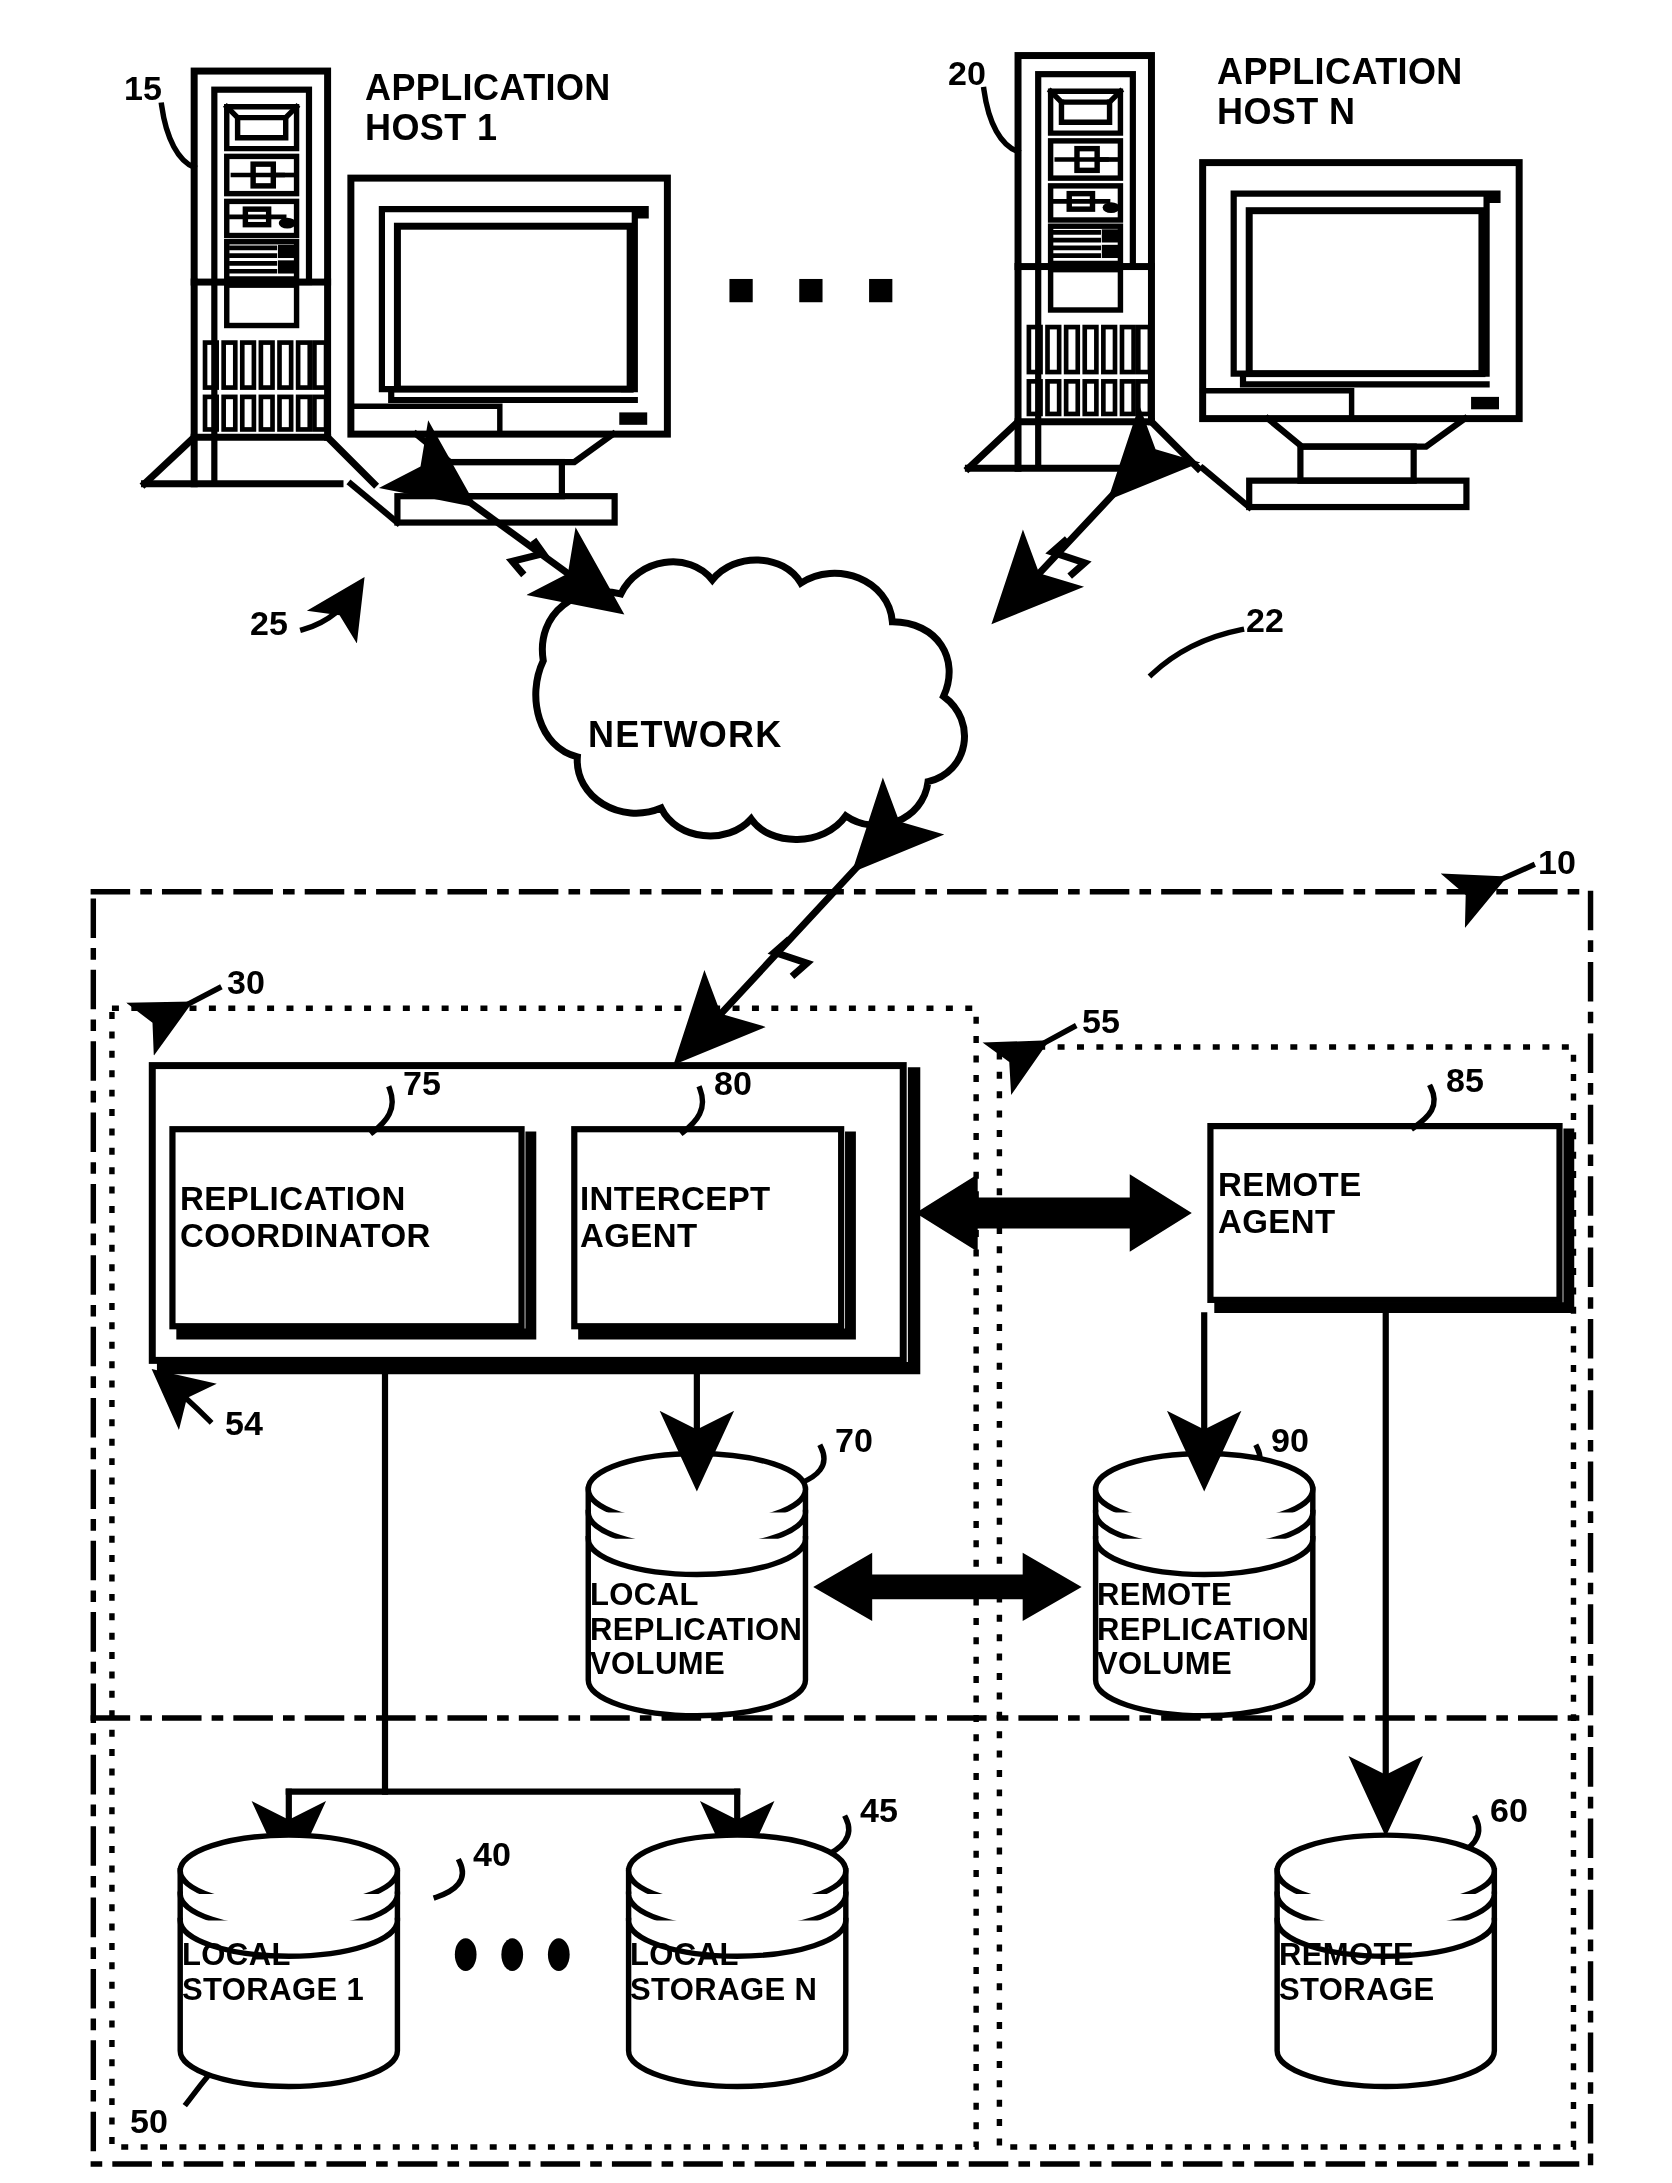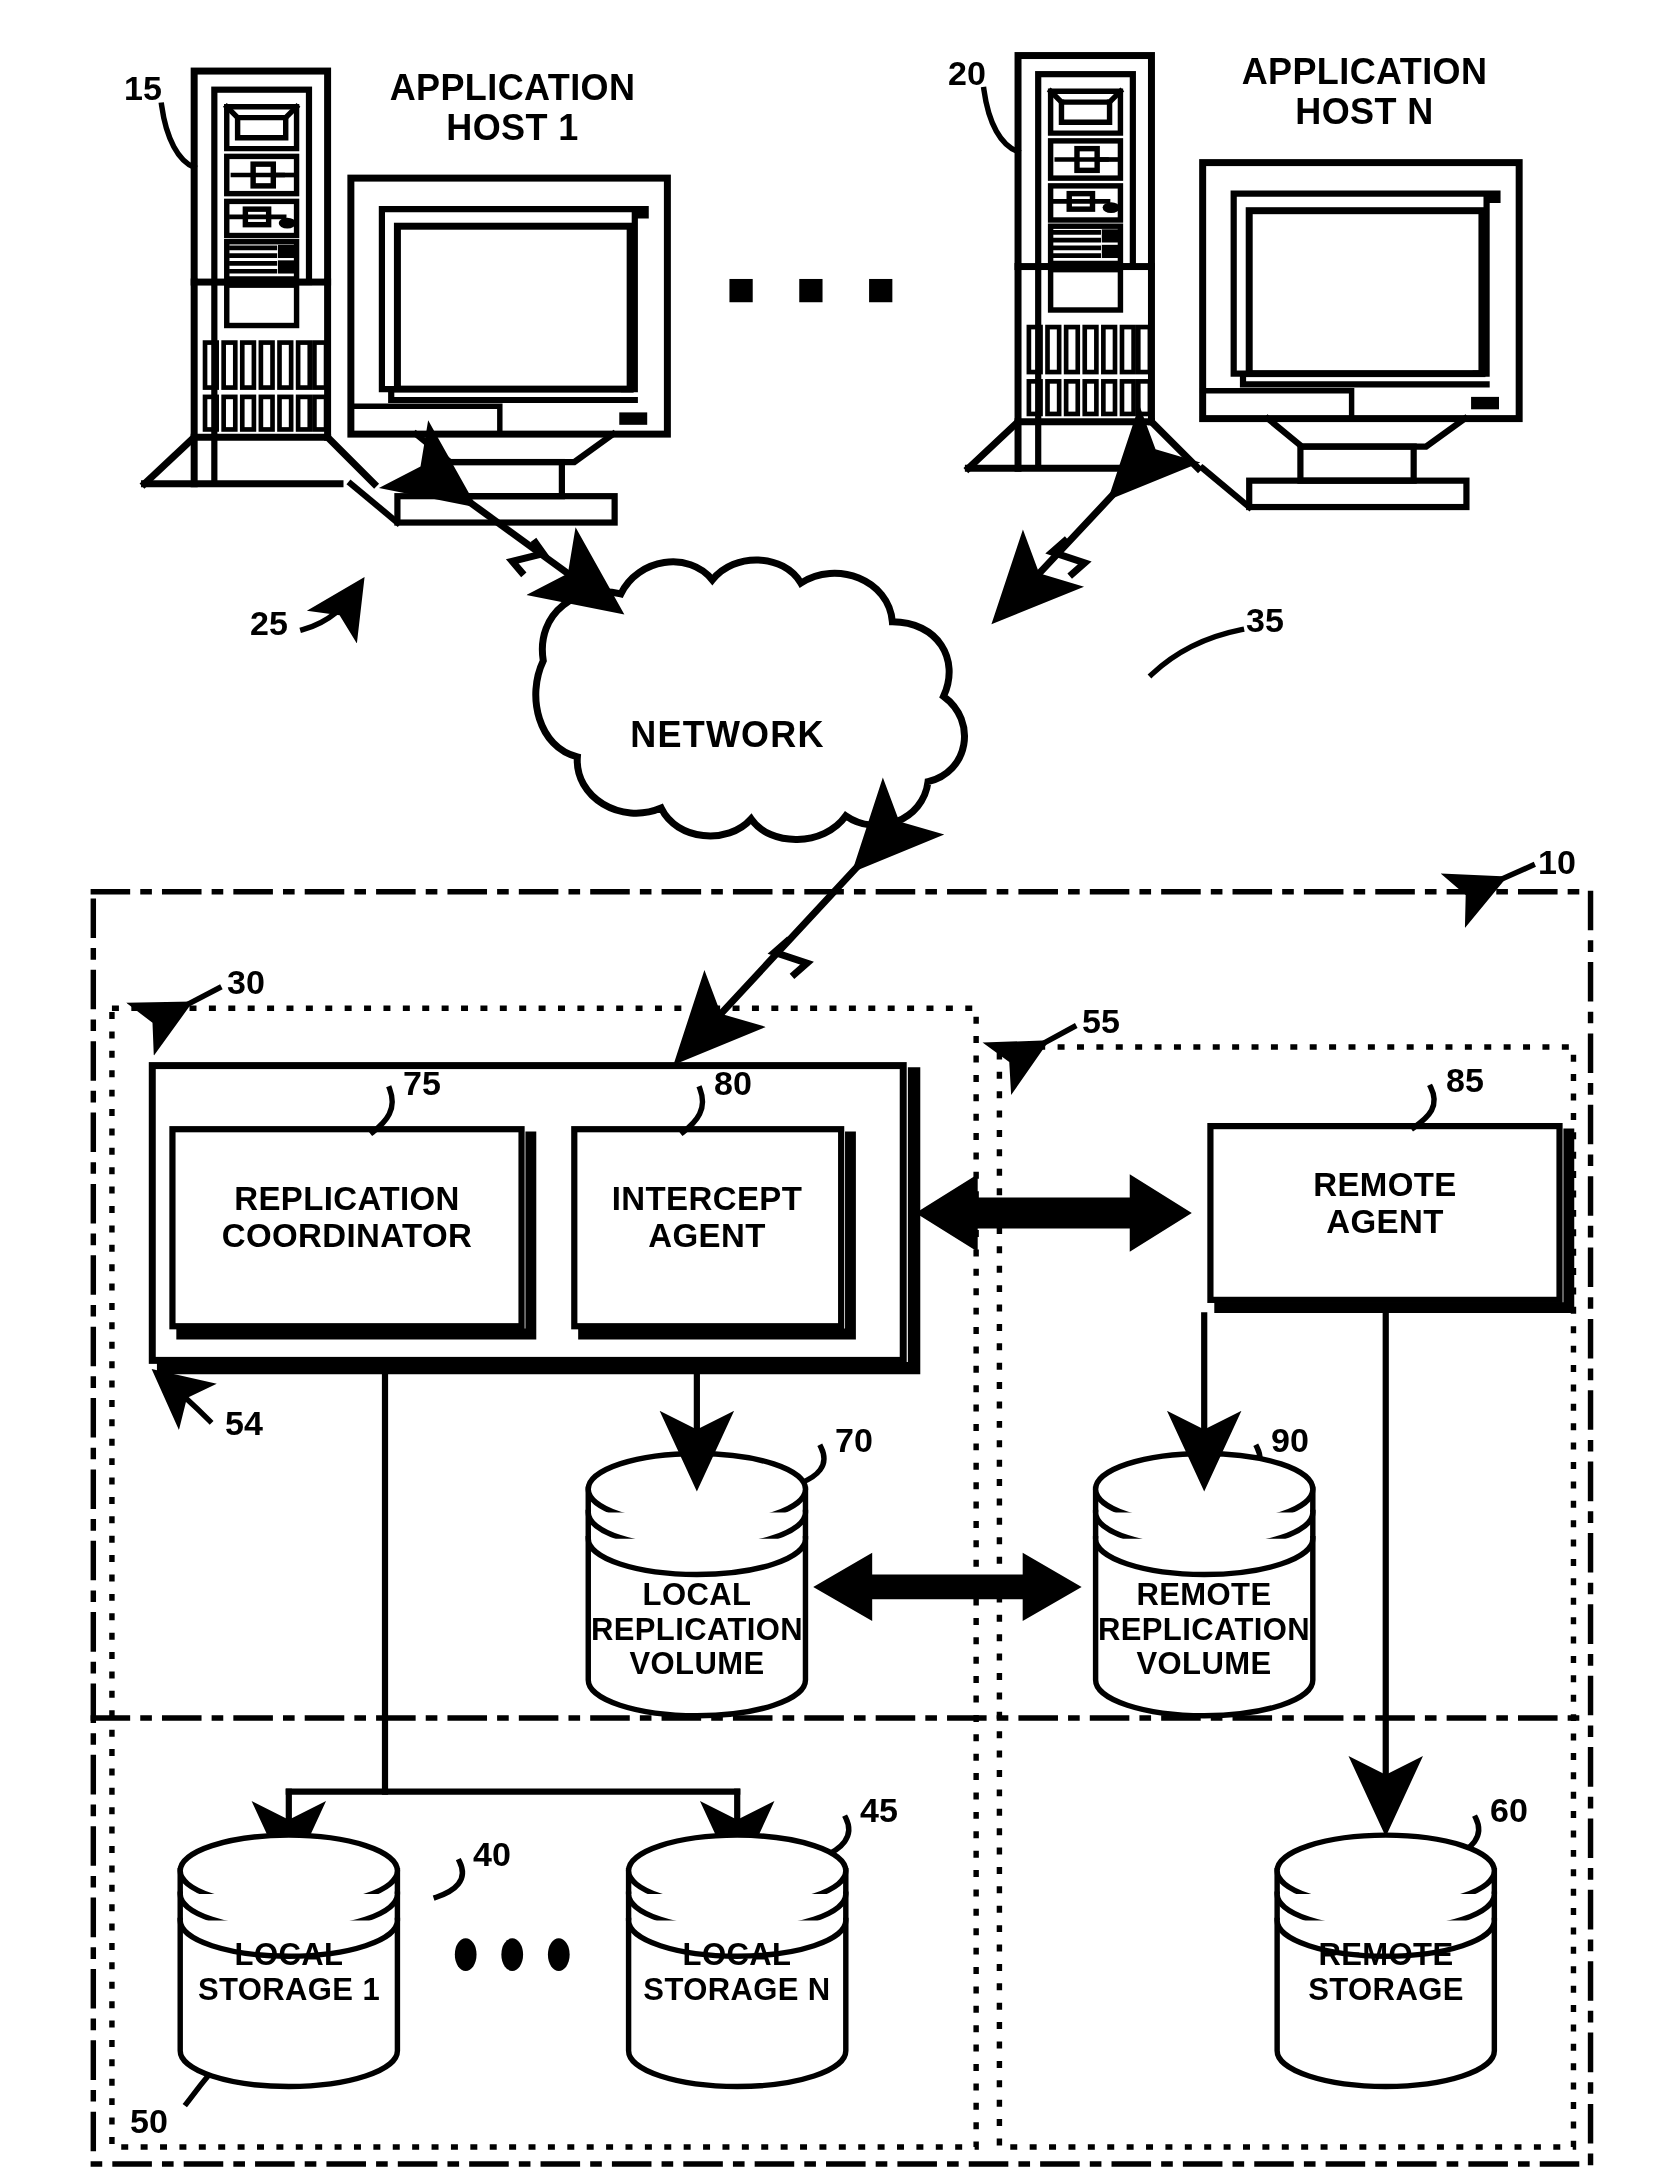"APPLICATION" .txt { text-align: center -> left }
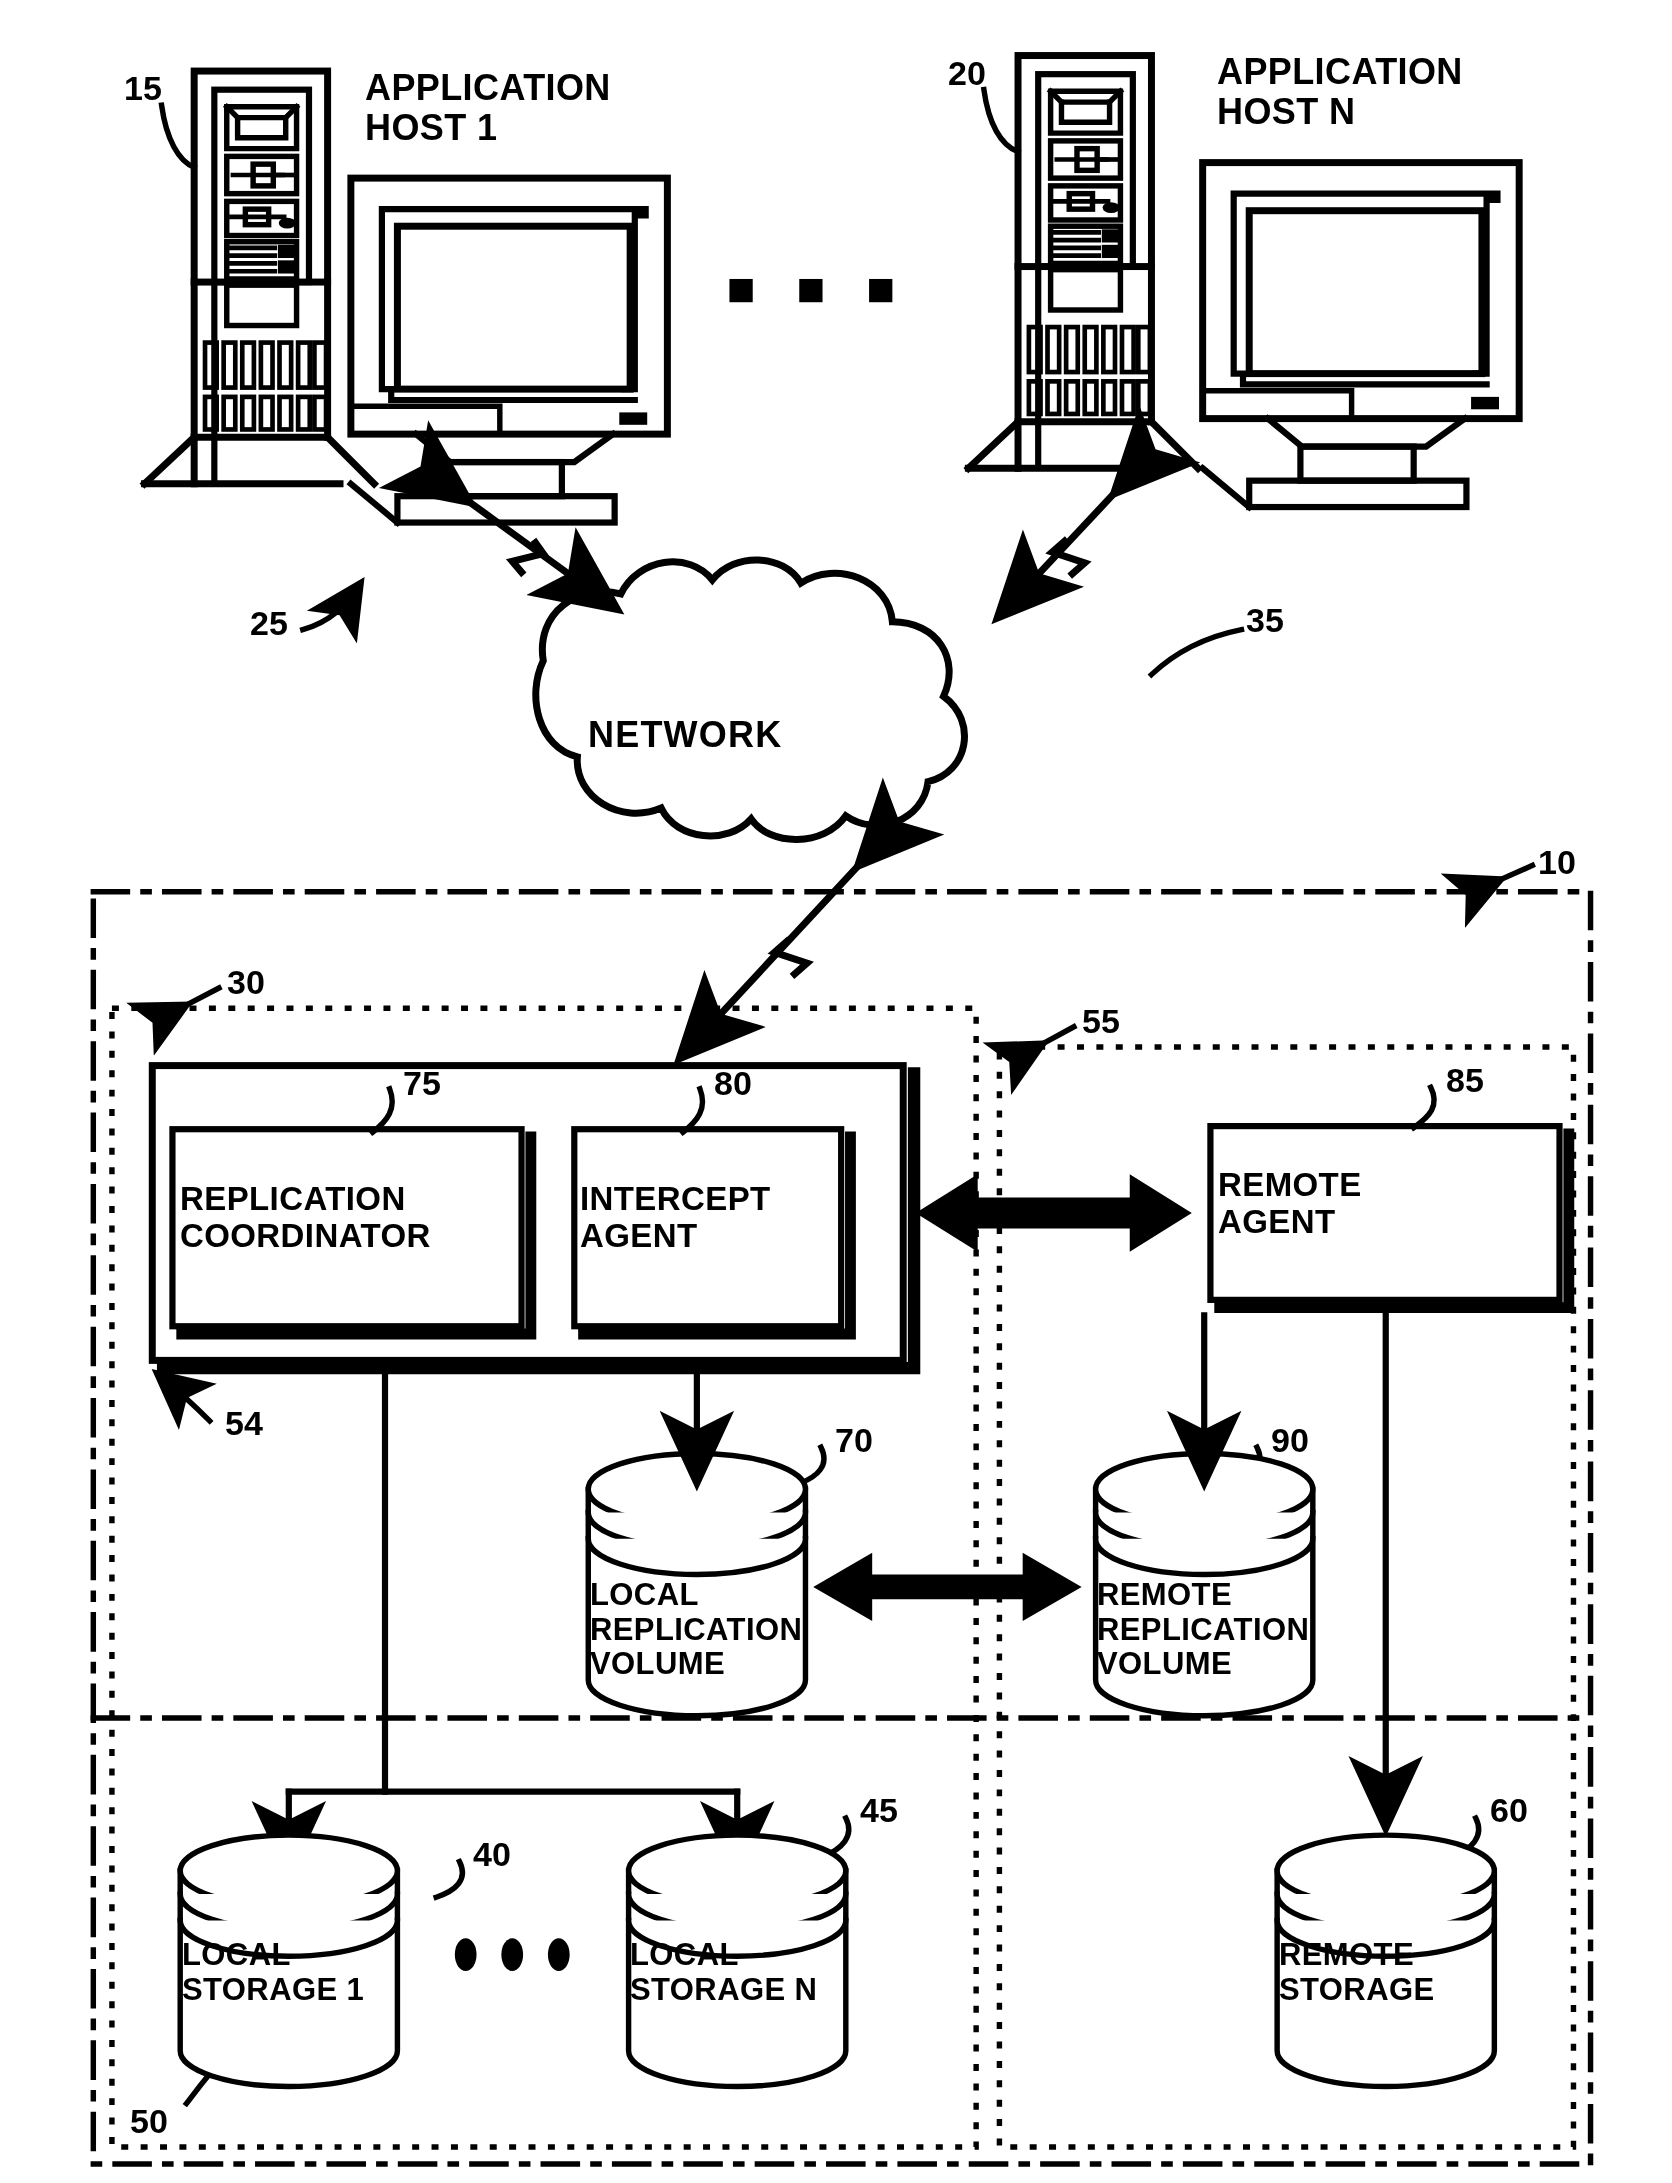"35" div.ref { text: 35 -> 22 }
